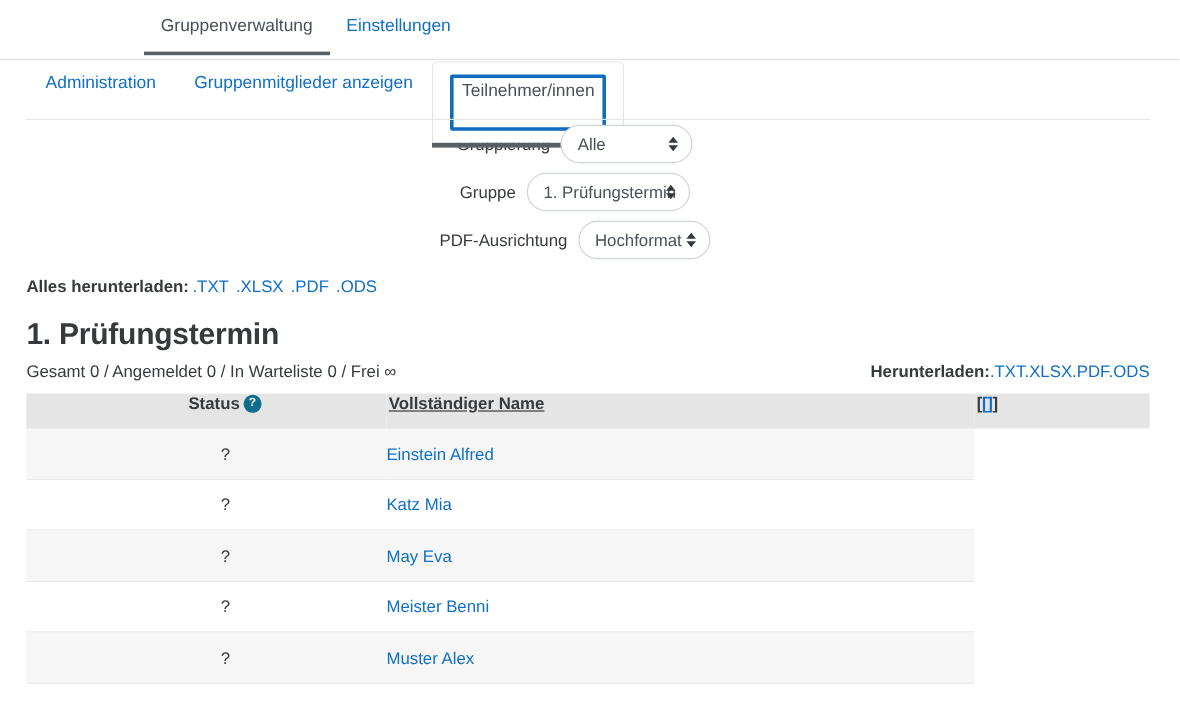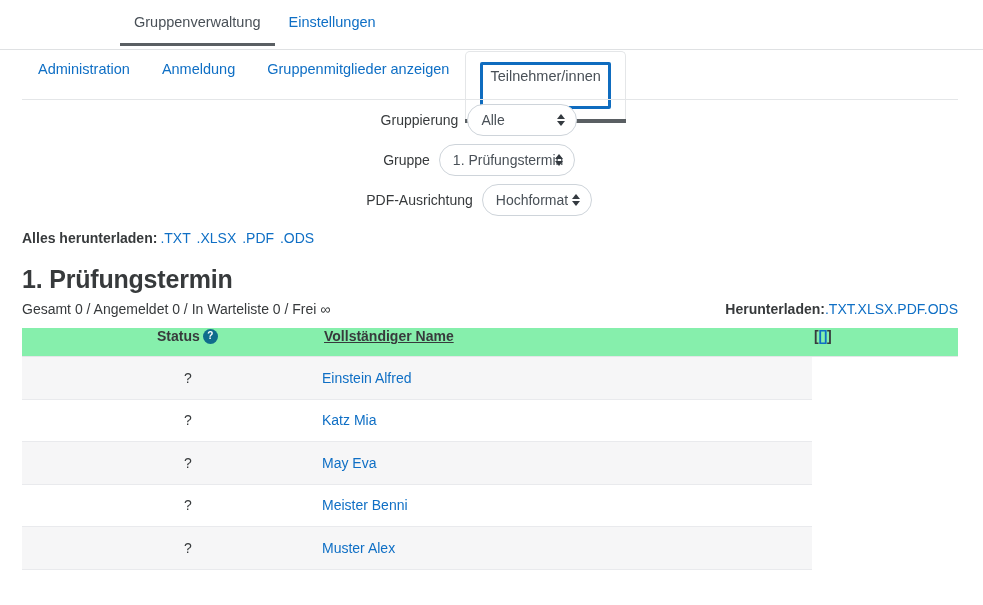"Anmeldung" div.tab-item { html: <div> <span>Anmeldung</span> </div> -> none }
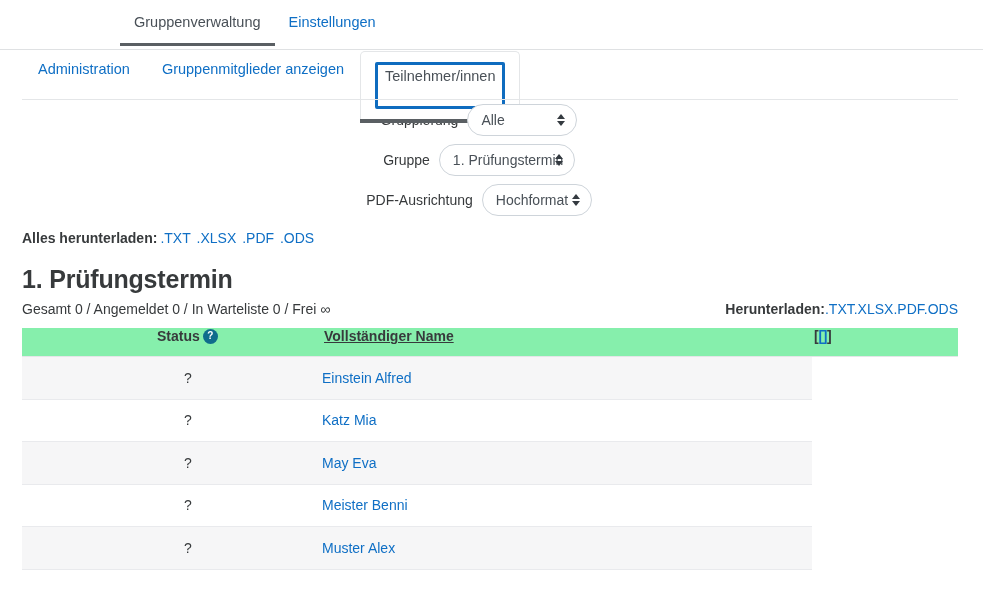"Status" table.participants thead th { background: #86efac -> #e5e5e5 }
